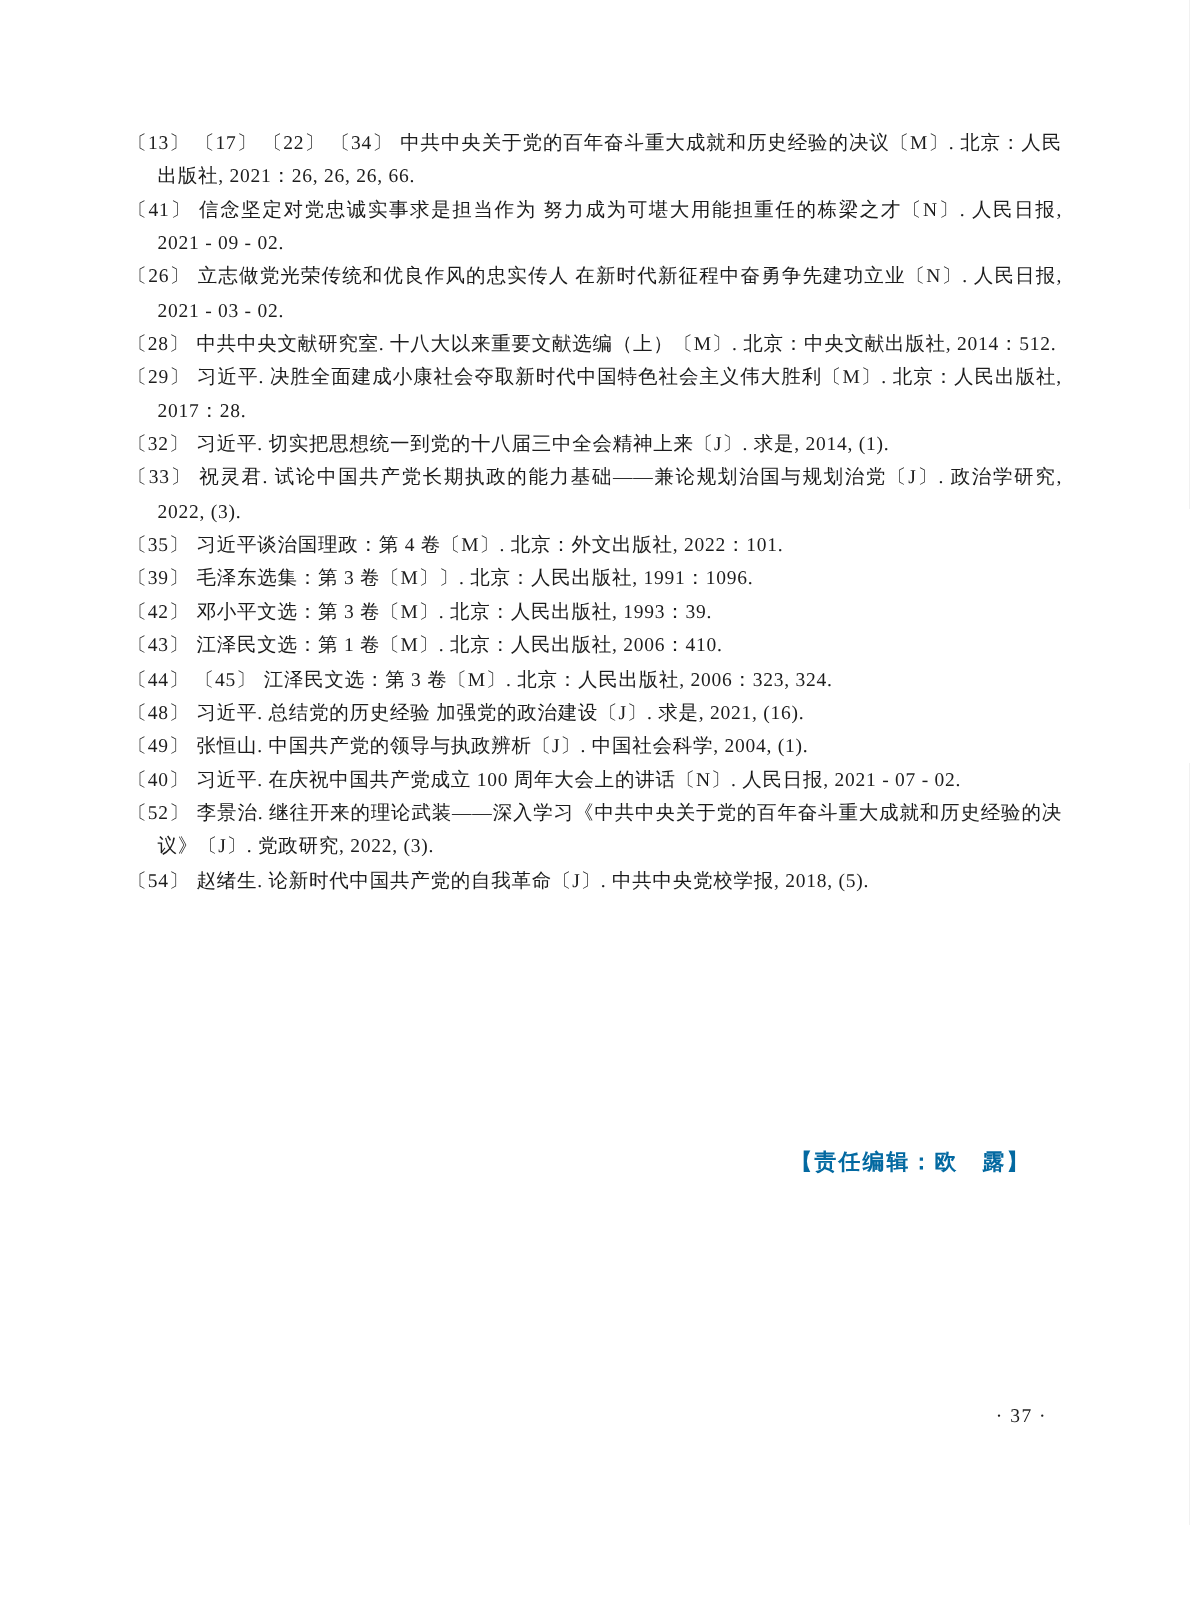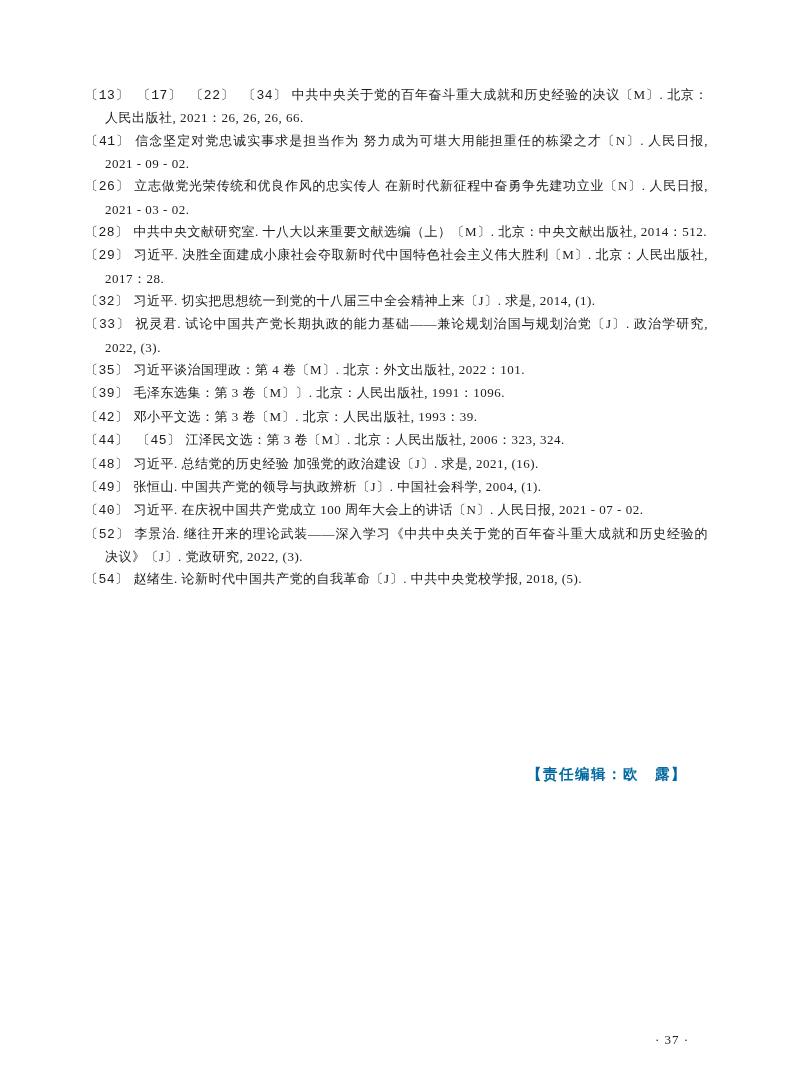"〔13〕 〔17〕 〔22〕 〔34〕" .ref-label { font-family: Liberation Mono, monospace -> none }
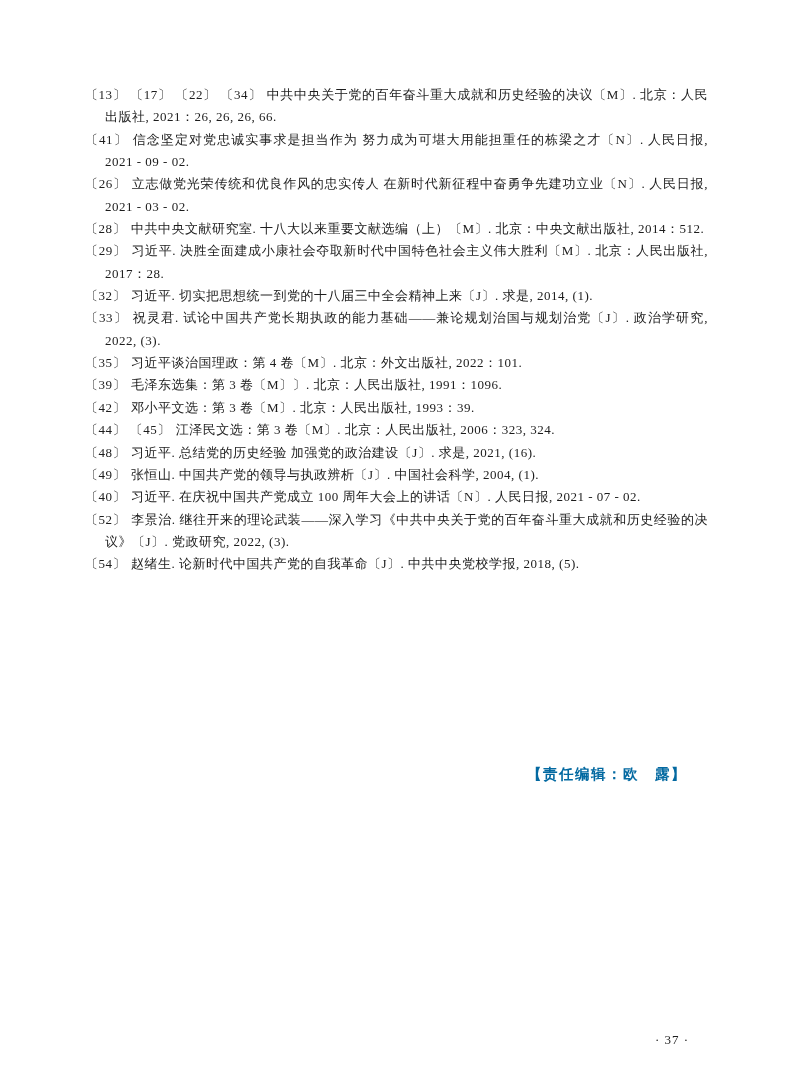"〔43〕 江泽民文选：第 1 卷〔M〕. 北京：人民出版社," p.ref { html: none -> <p><span>〔43〕</span><span>江泽民文选：第 1 卷〔M〕. 北京：人民出版社, 2006：410.</span></p> }
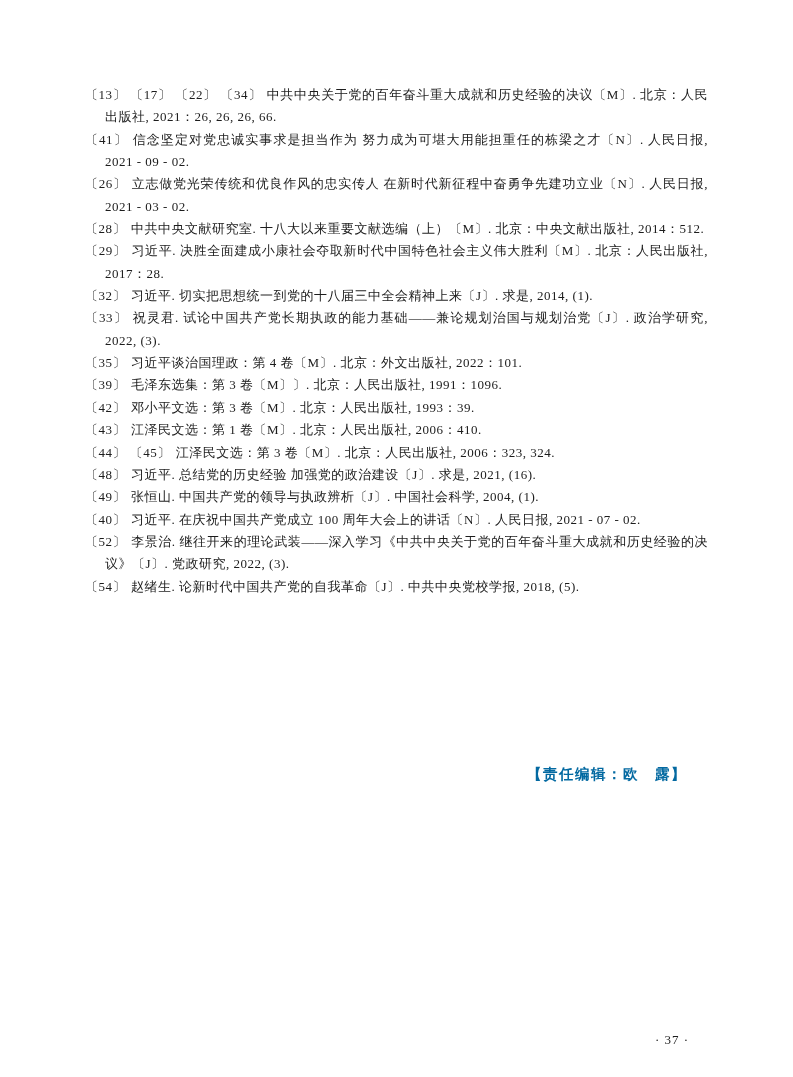"· 37 ·" .page-number { text-align: left -> center; top: 1032px -> 936px }
